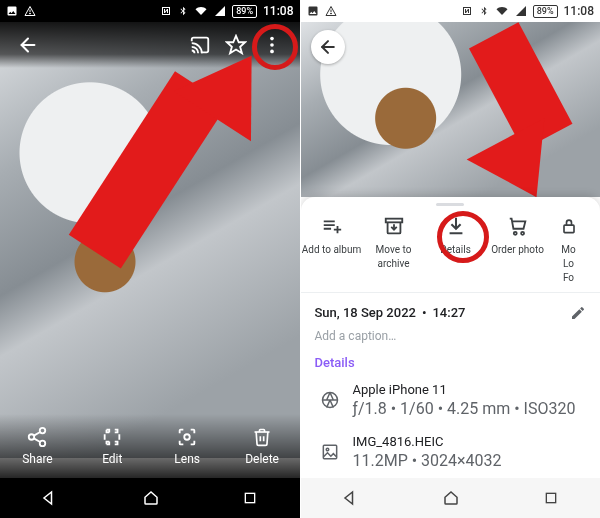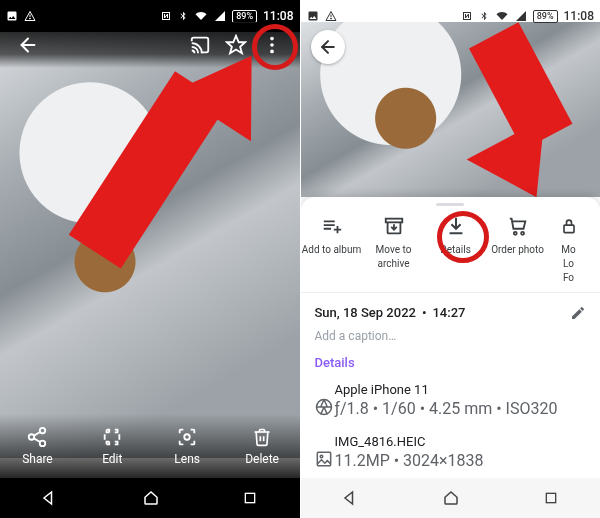"89%" .statusbar { height: 32px -> 22px }
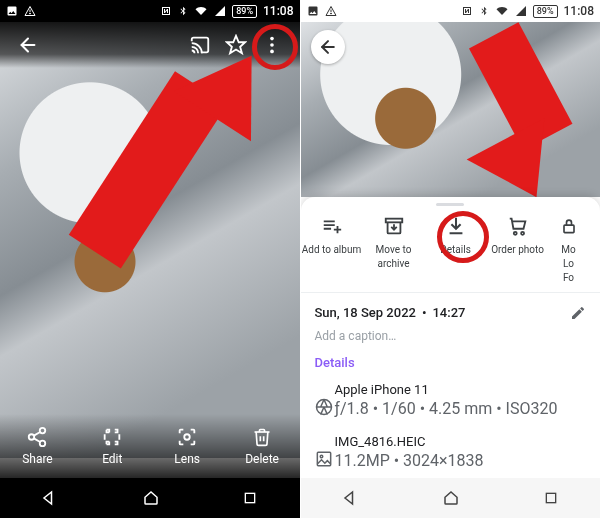"Apple iPhone 11" .detail-row { align-items: flex-end -> center; gap: none -> 12px; padding: 8px 12px -> 8px 18px }
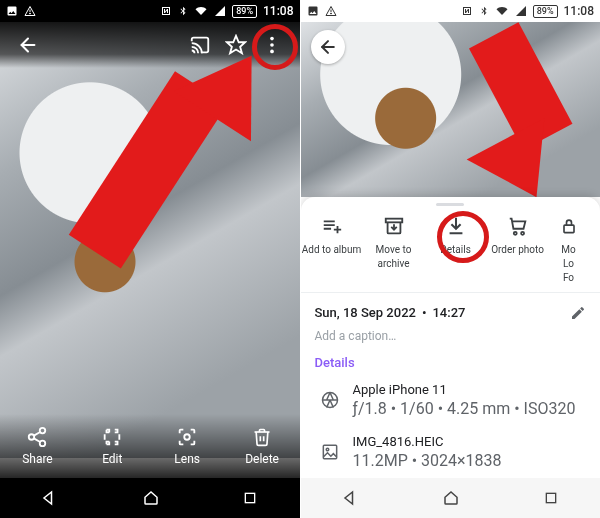"11.2MP • 3024×1838" div.dsub { text: 1838 -> 4032 }
